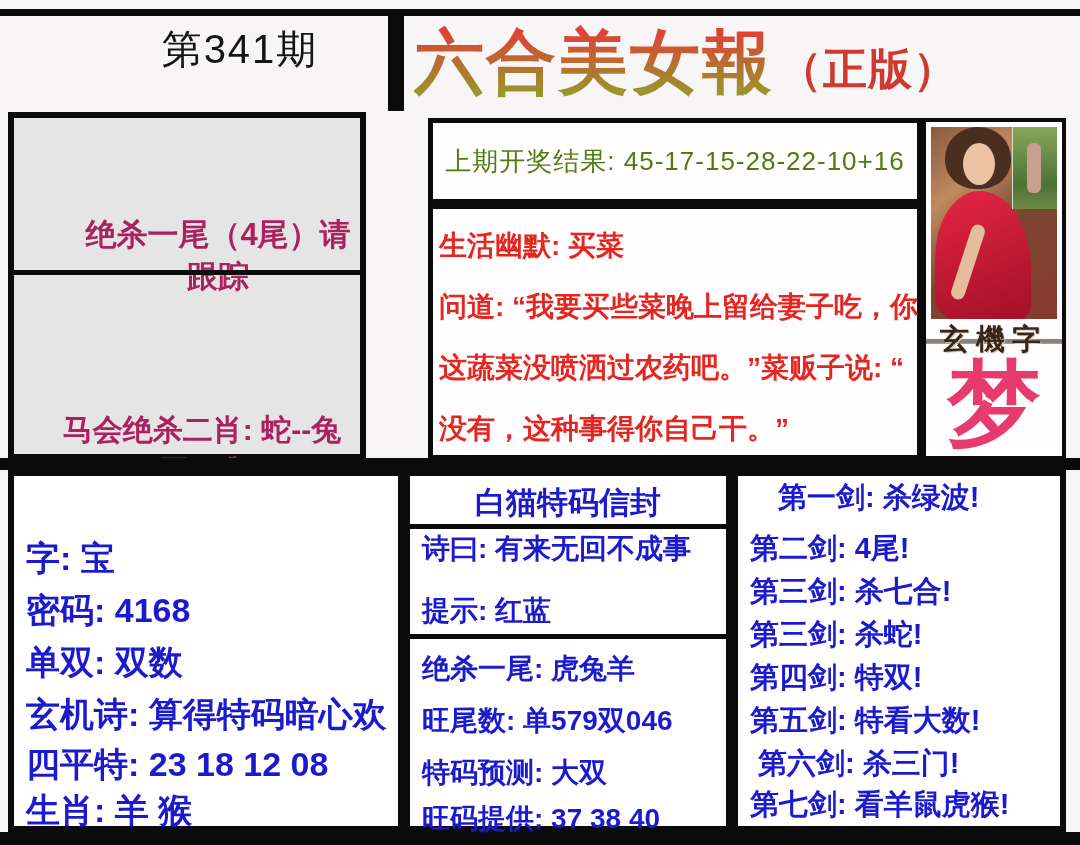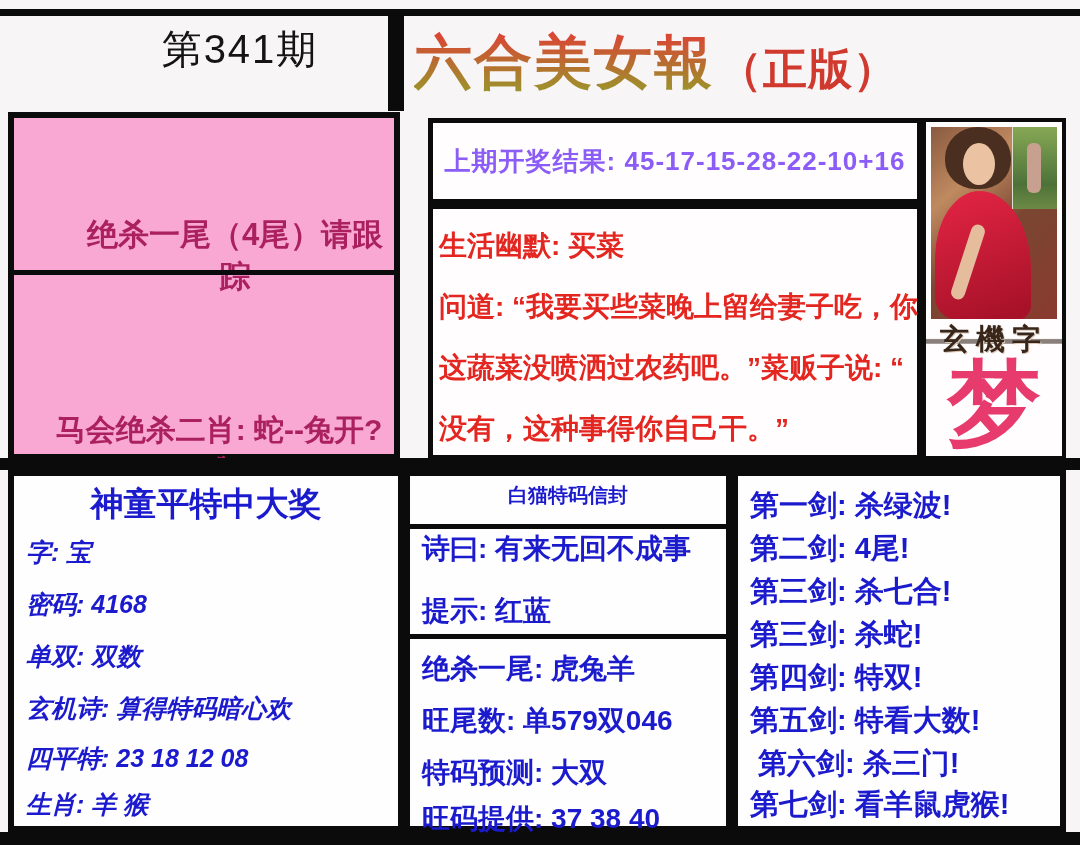"六合美女報" #main-title { font-size: 58px -> 70px }
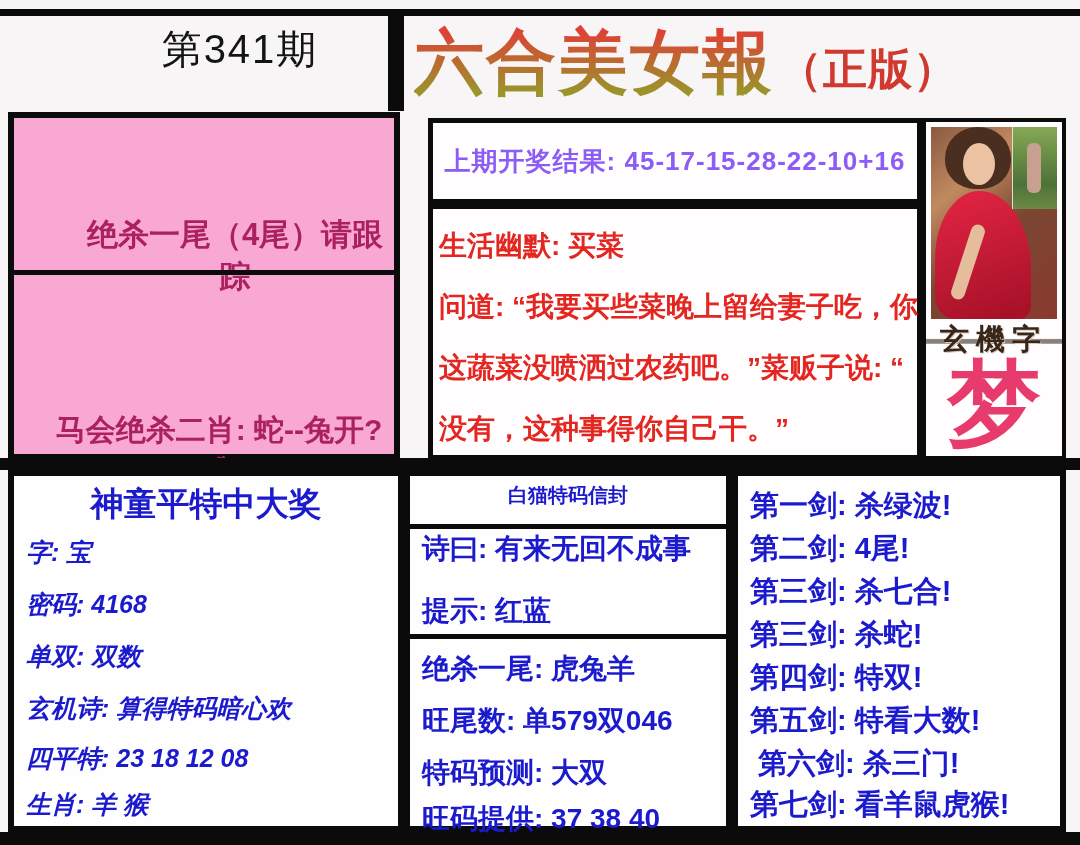"上期开奖结果: 45-17-15-28-22-10+16" #result-text { color: #8b5cf6 -> #4d7c0f; font-weight: 700 -> 400 }
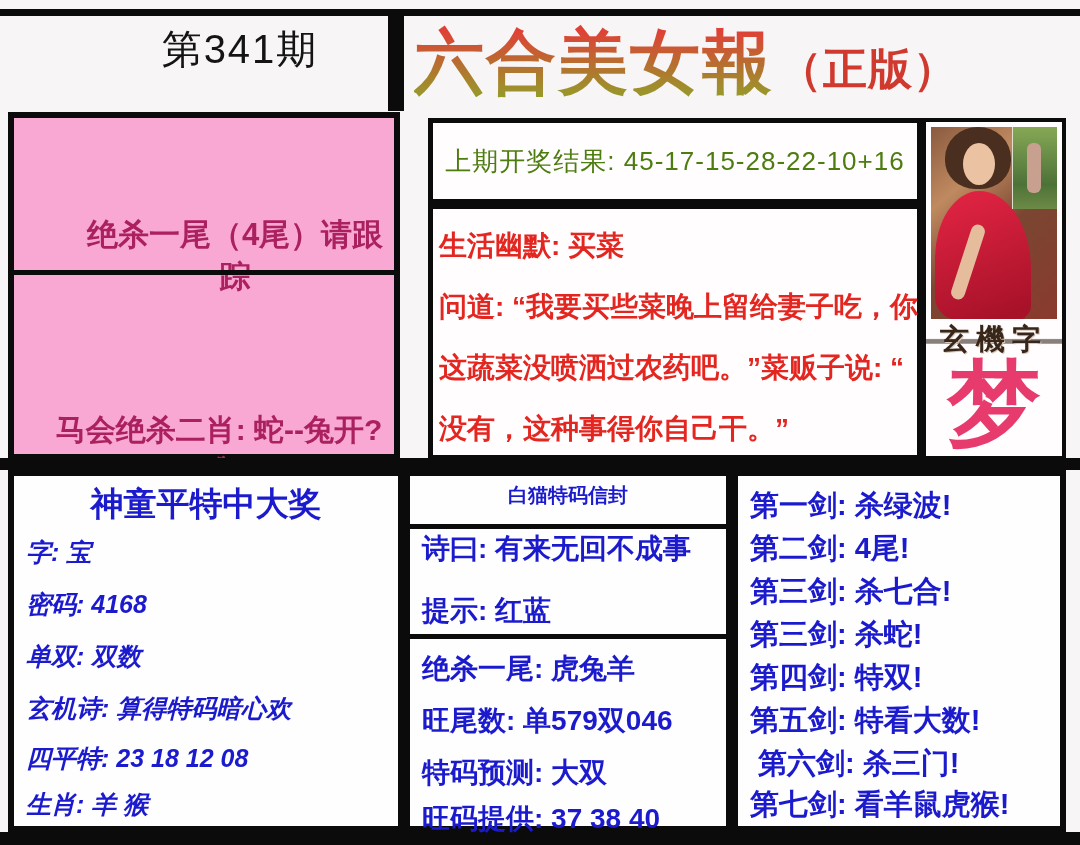"绝杀一尾（4尾）请跟踪" #kill-tail-box { background: #f9a8d4 -> #e5e5e5; width: 392px -> 358px }
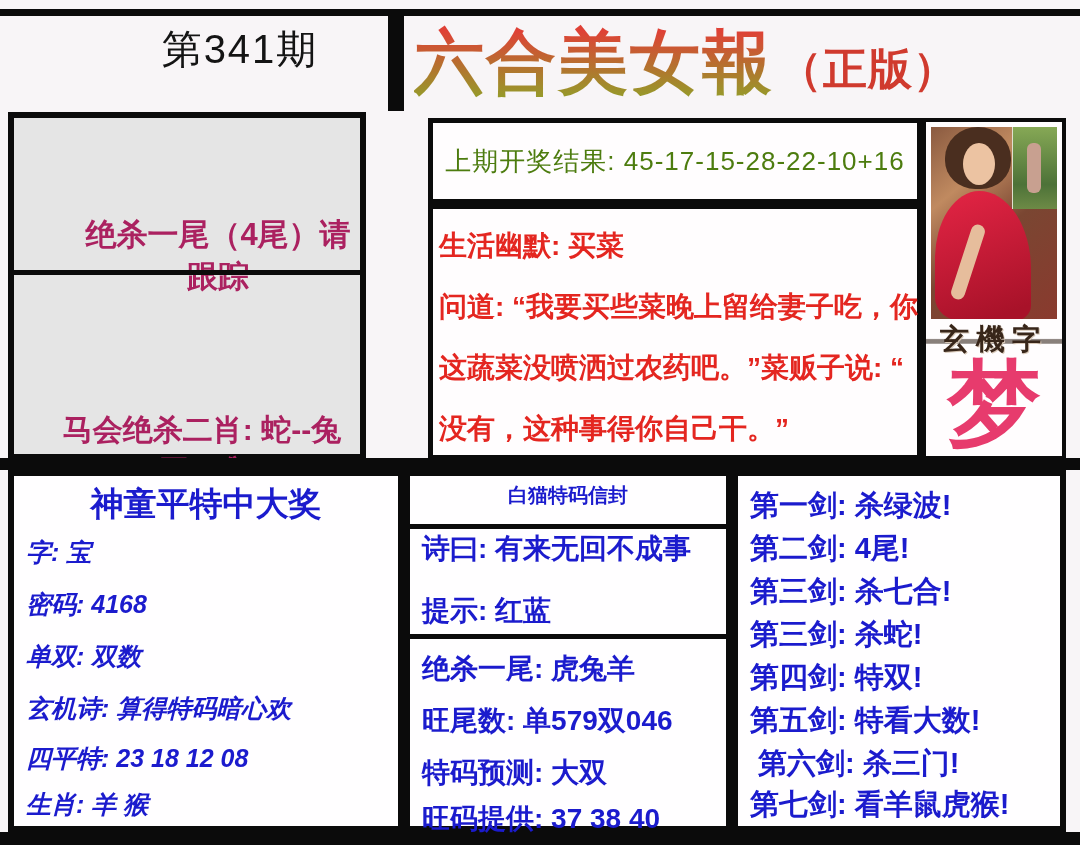"神童平特中大奖" div.box-header { html: <div>神童平特中大奖</div> -> none }
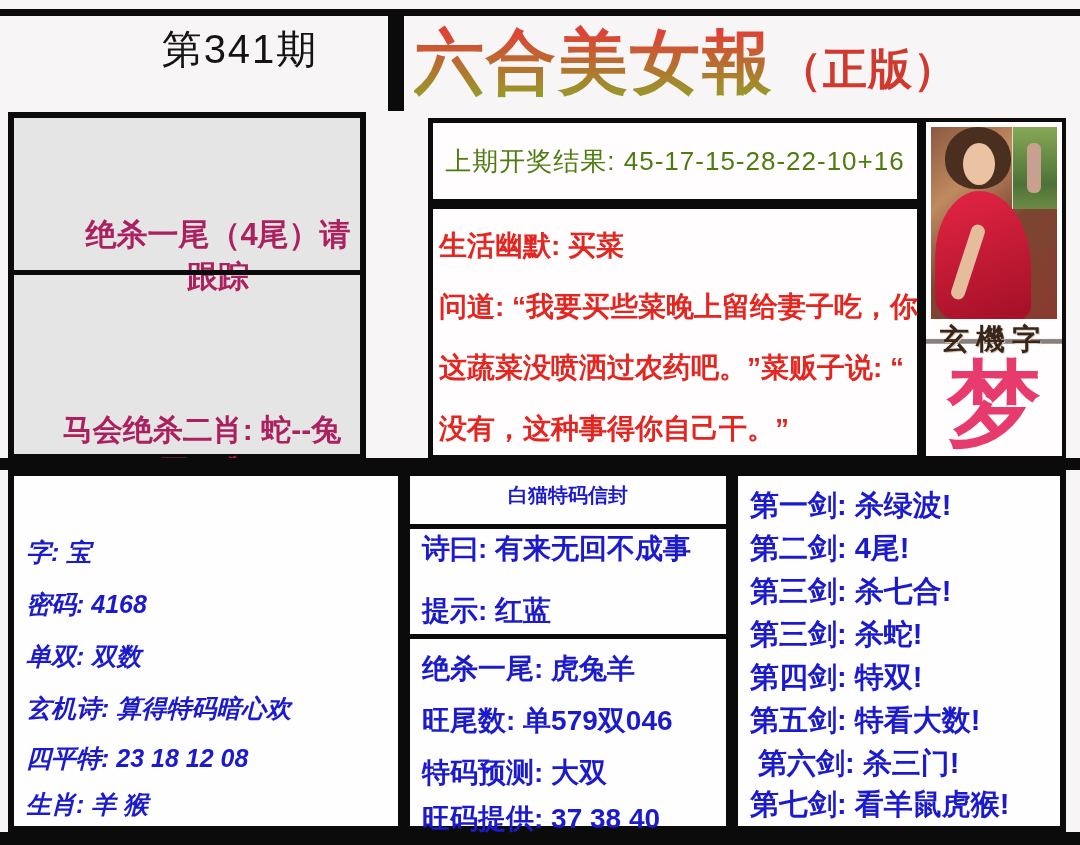"白猫特码信封" #col2-header { font-size: 20px -> 31px }
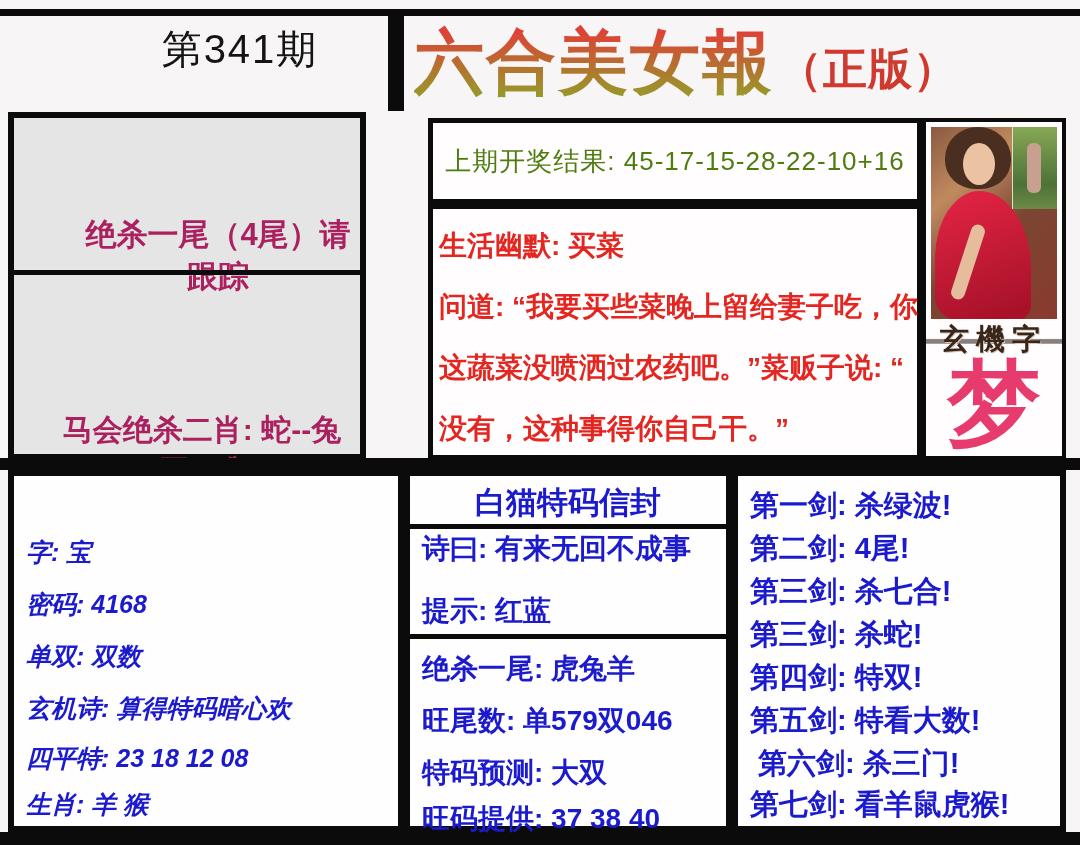"第一剑: 杀绿波!" div.row { margin-left: none -> 28px; top: 10px -> 2px }
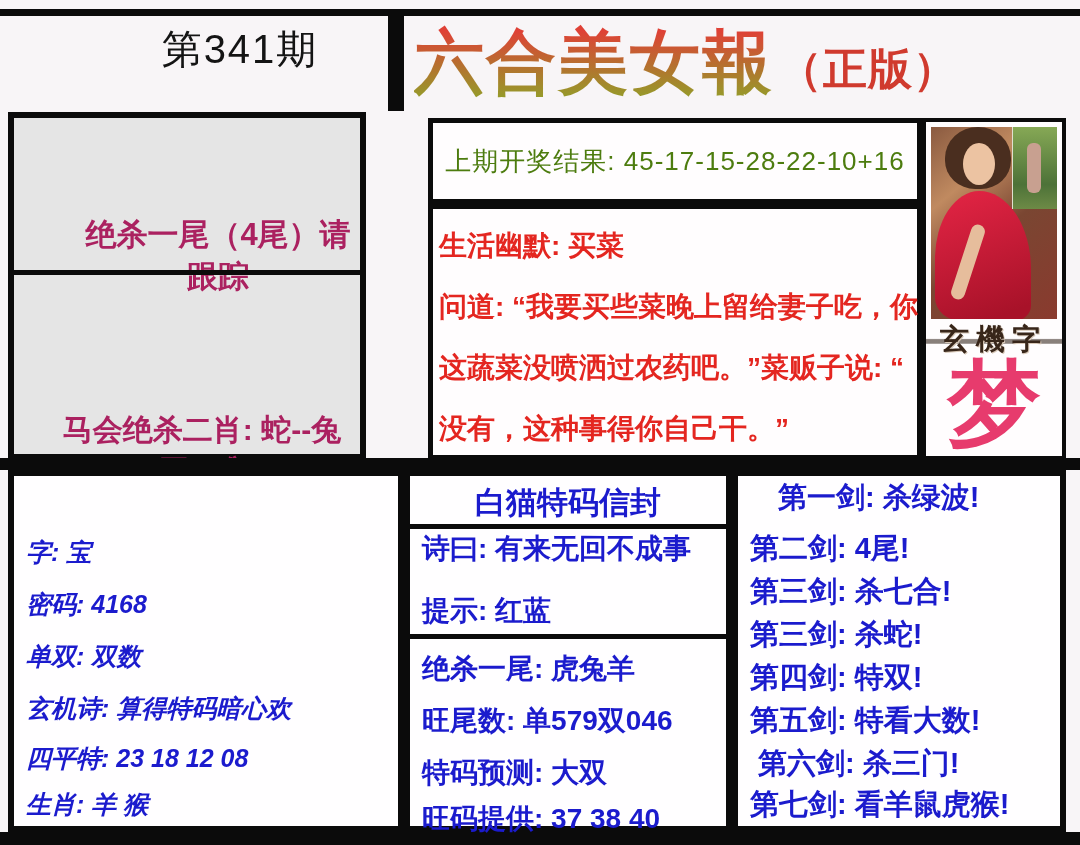"字: 宝" .c1row { font-size: 25px -> 34px; font-style: italic -> none }
